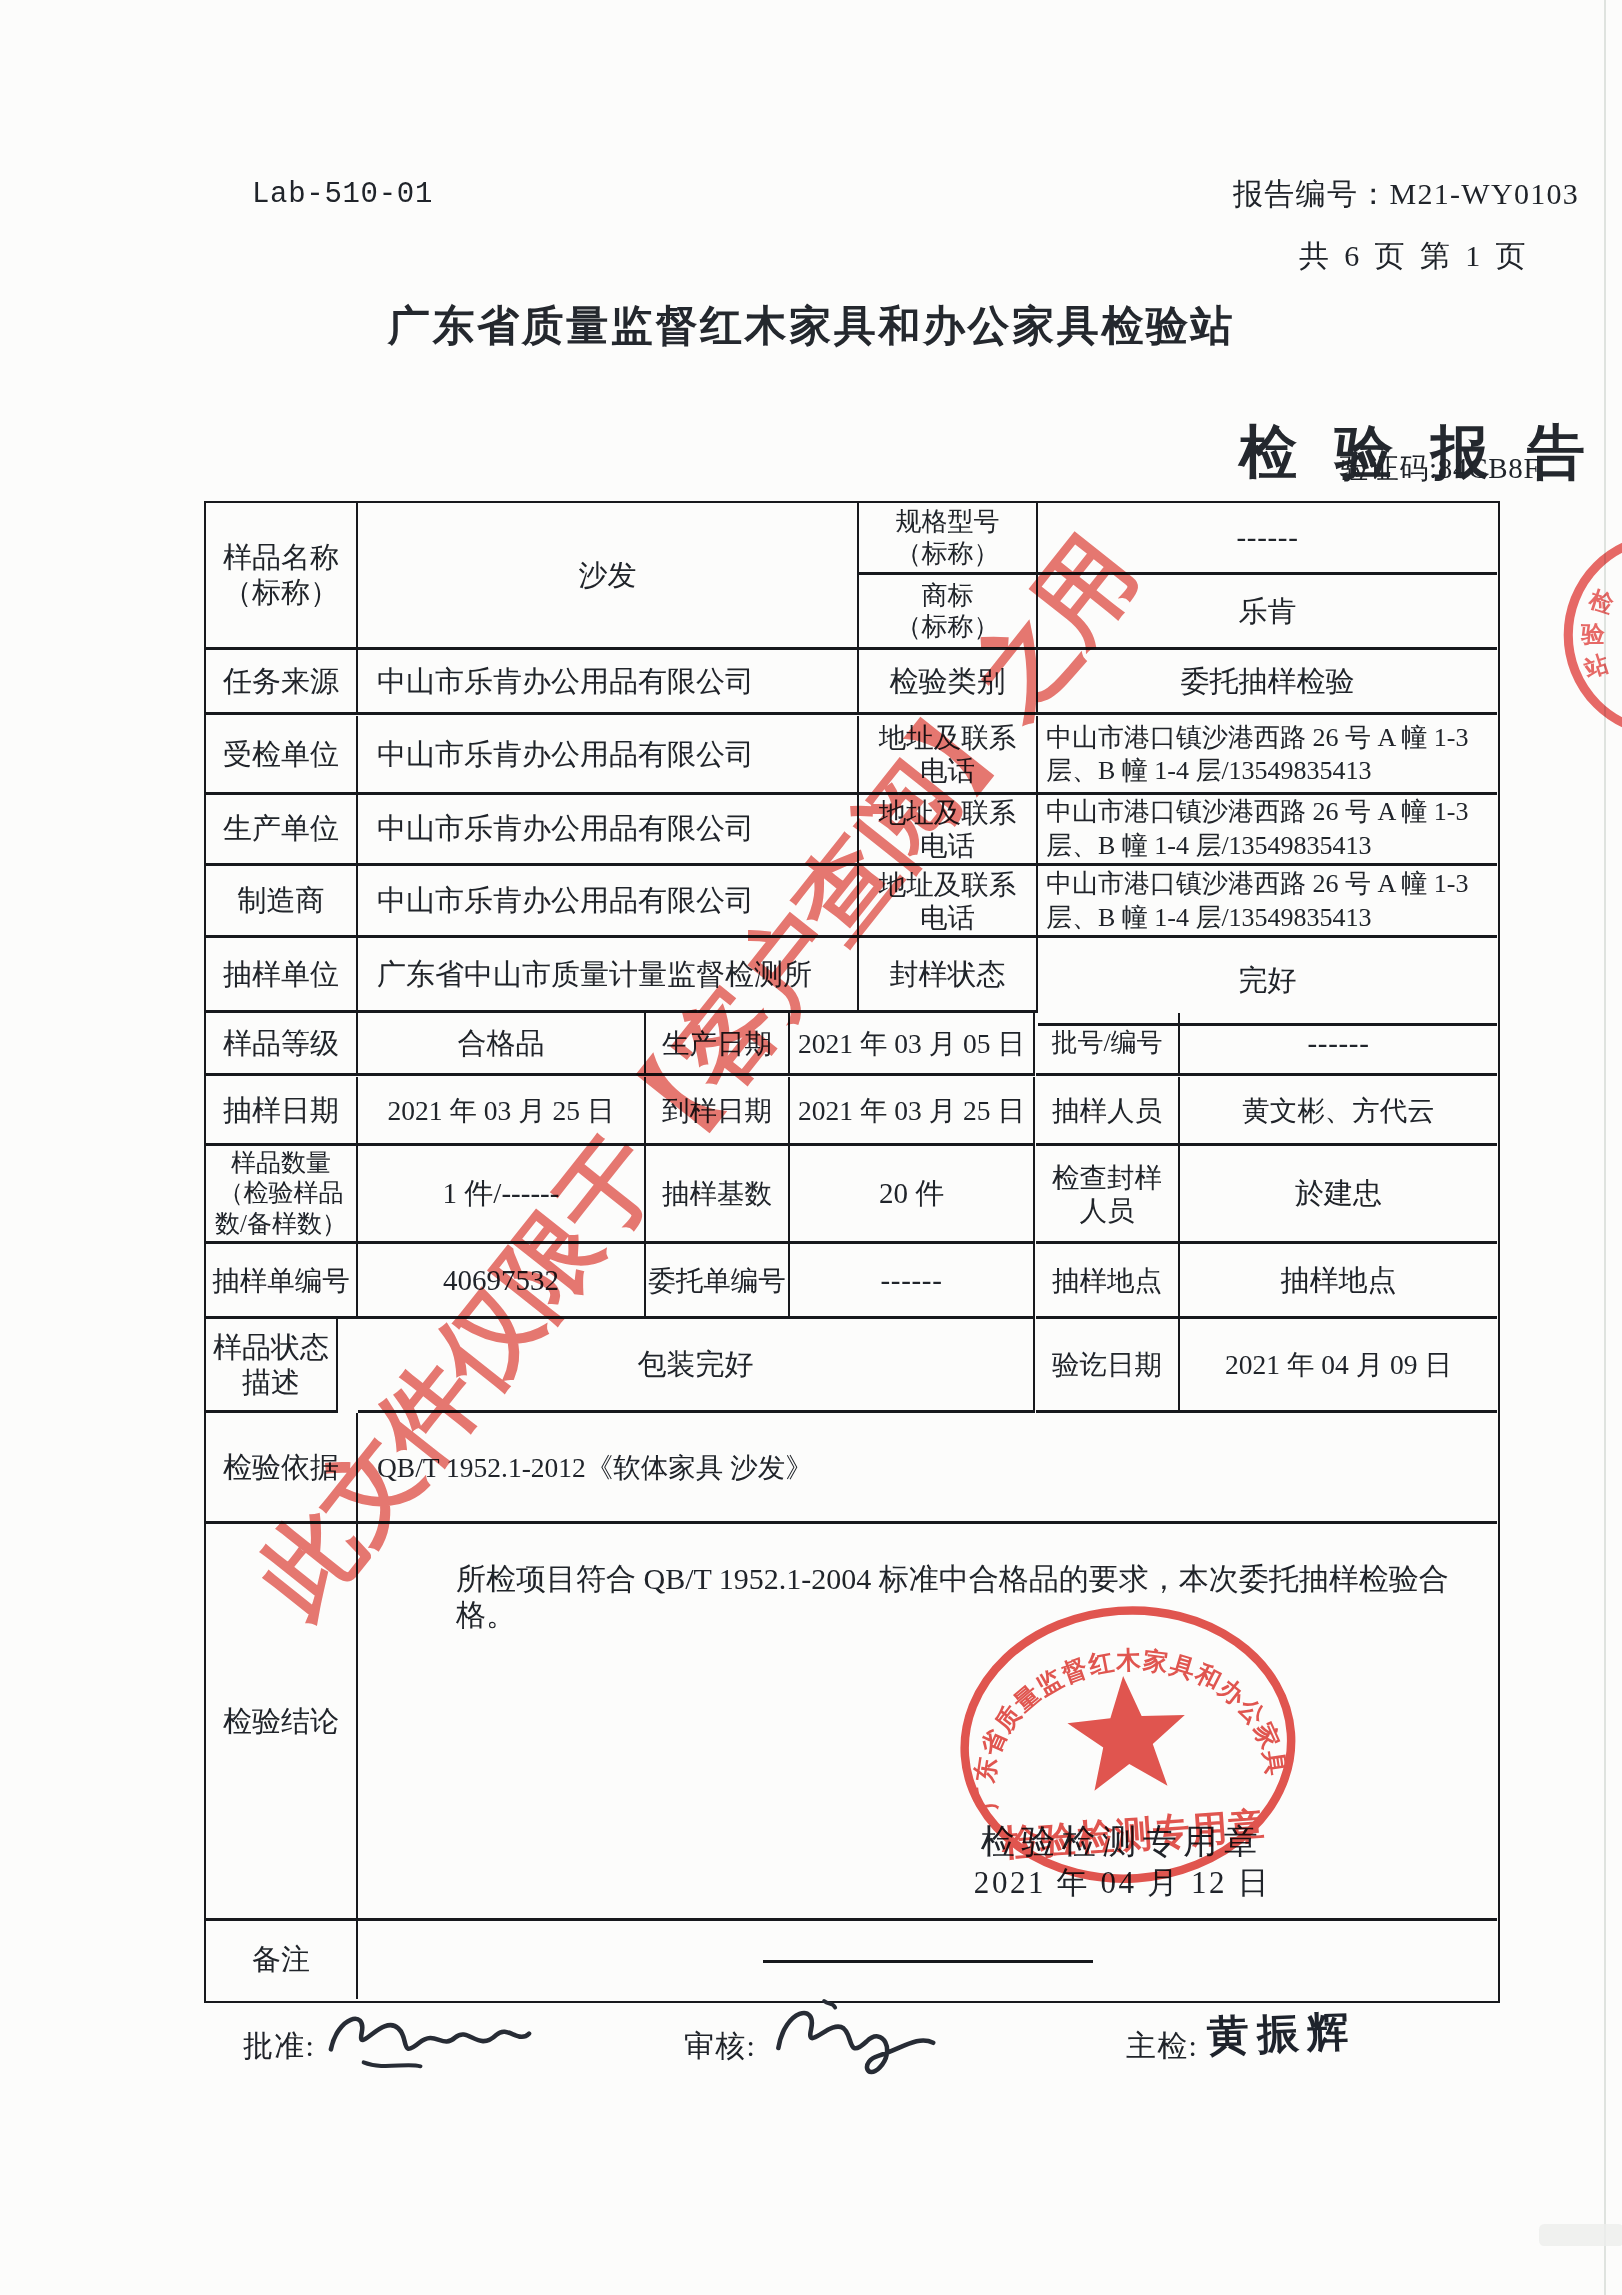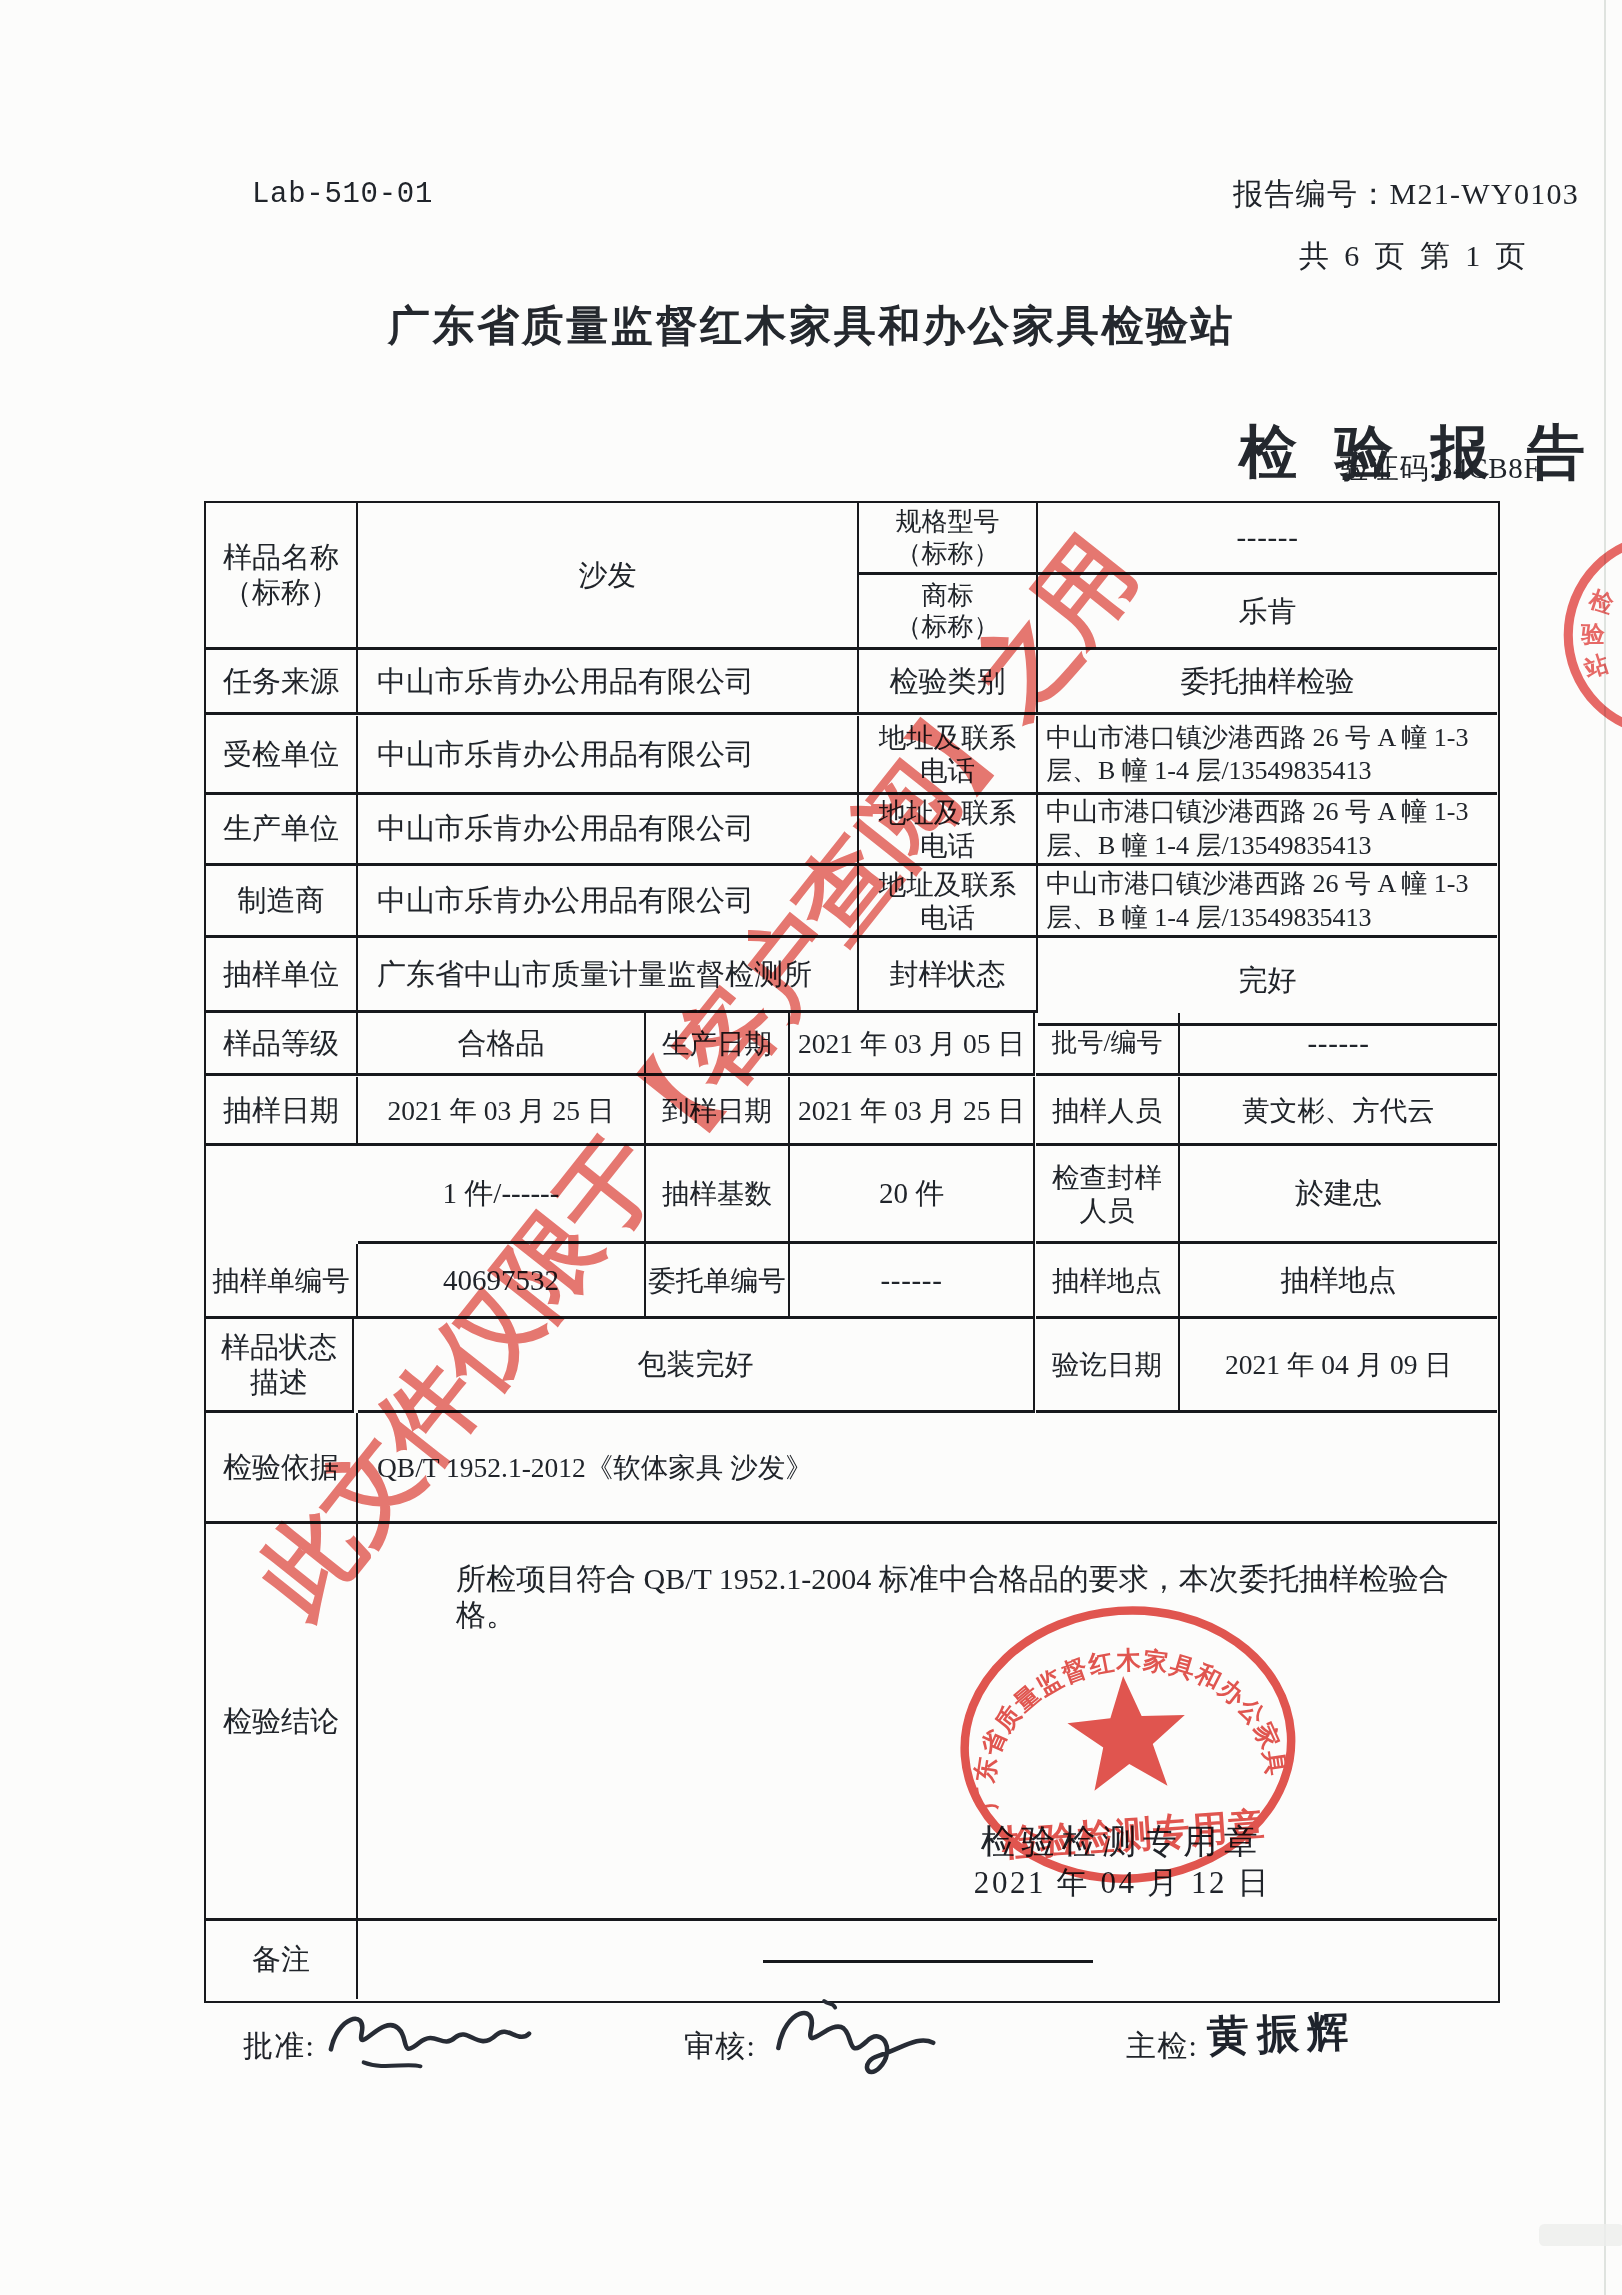"样品数量" div.cell { html: none -> <div> <span>样品数量</span> <span>（检验样品</span> <span>数/备样数）</span> </div> }
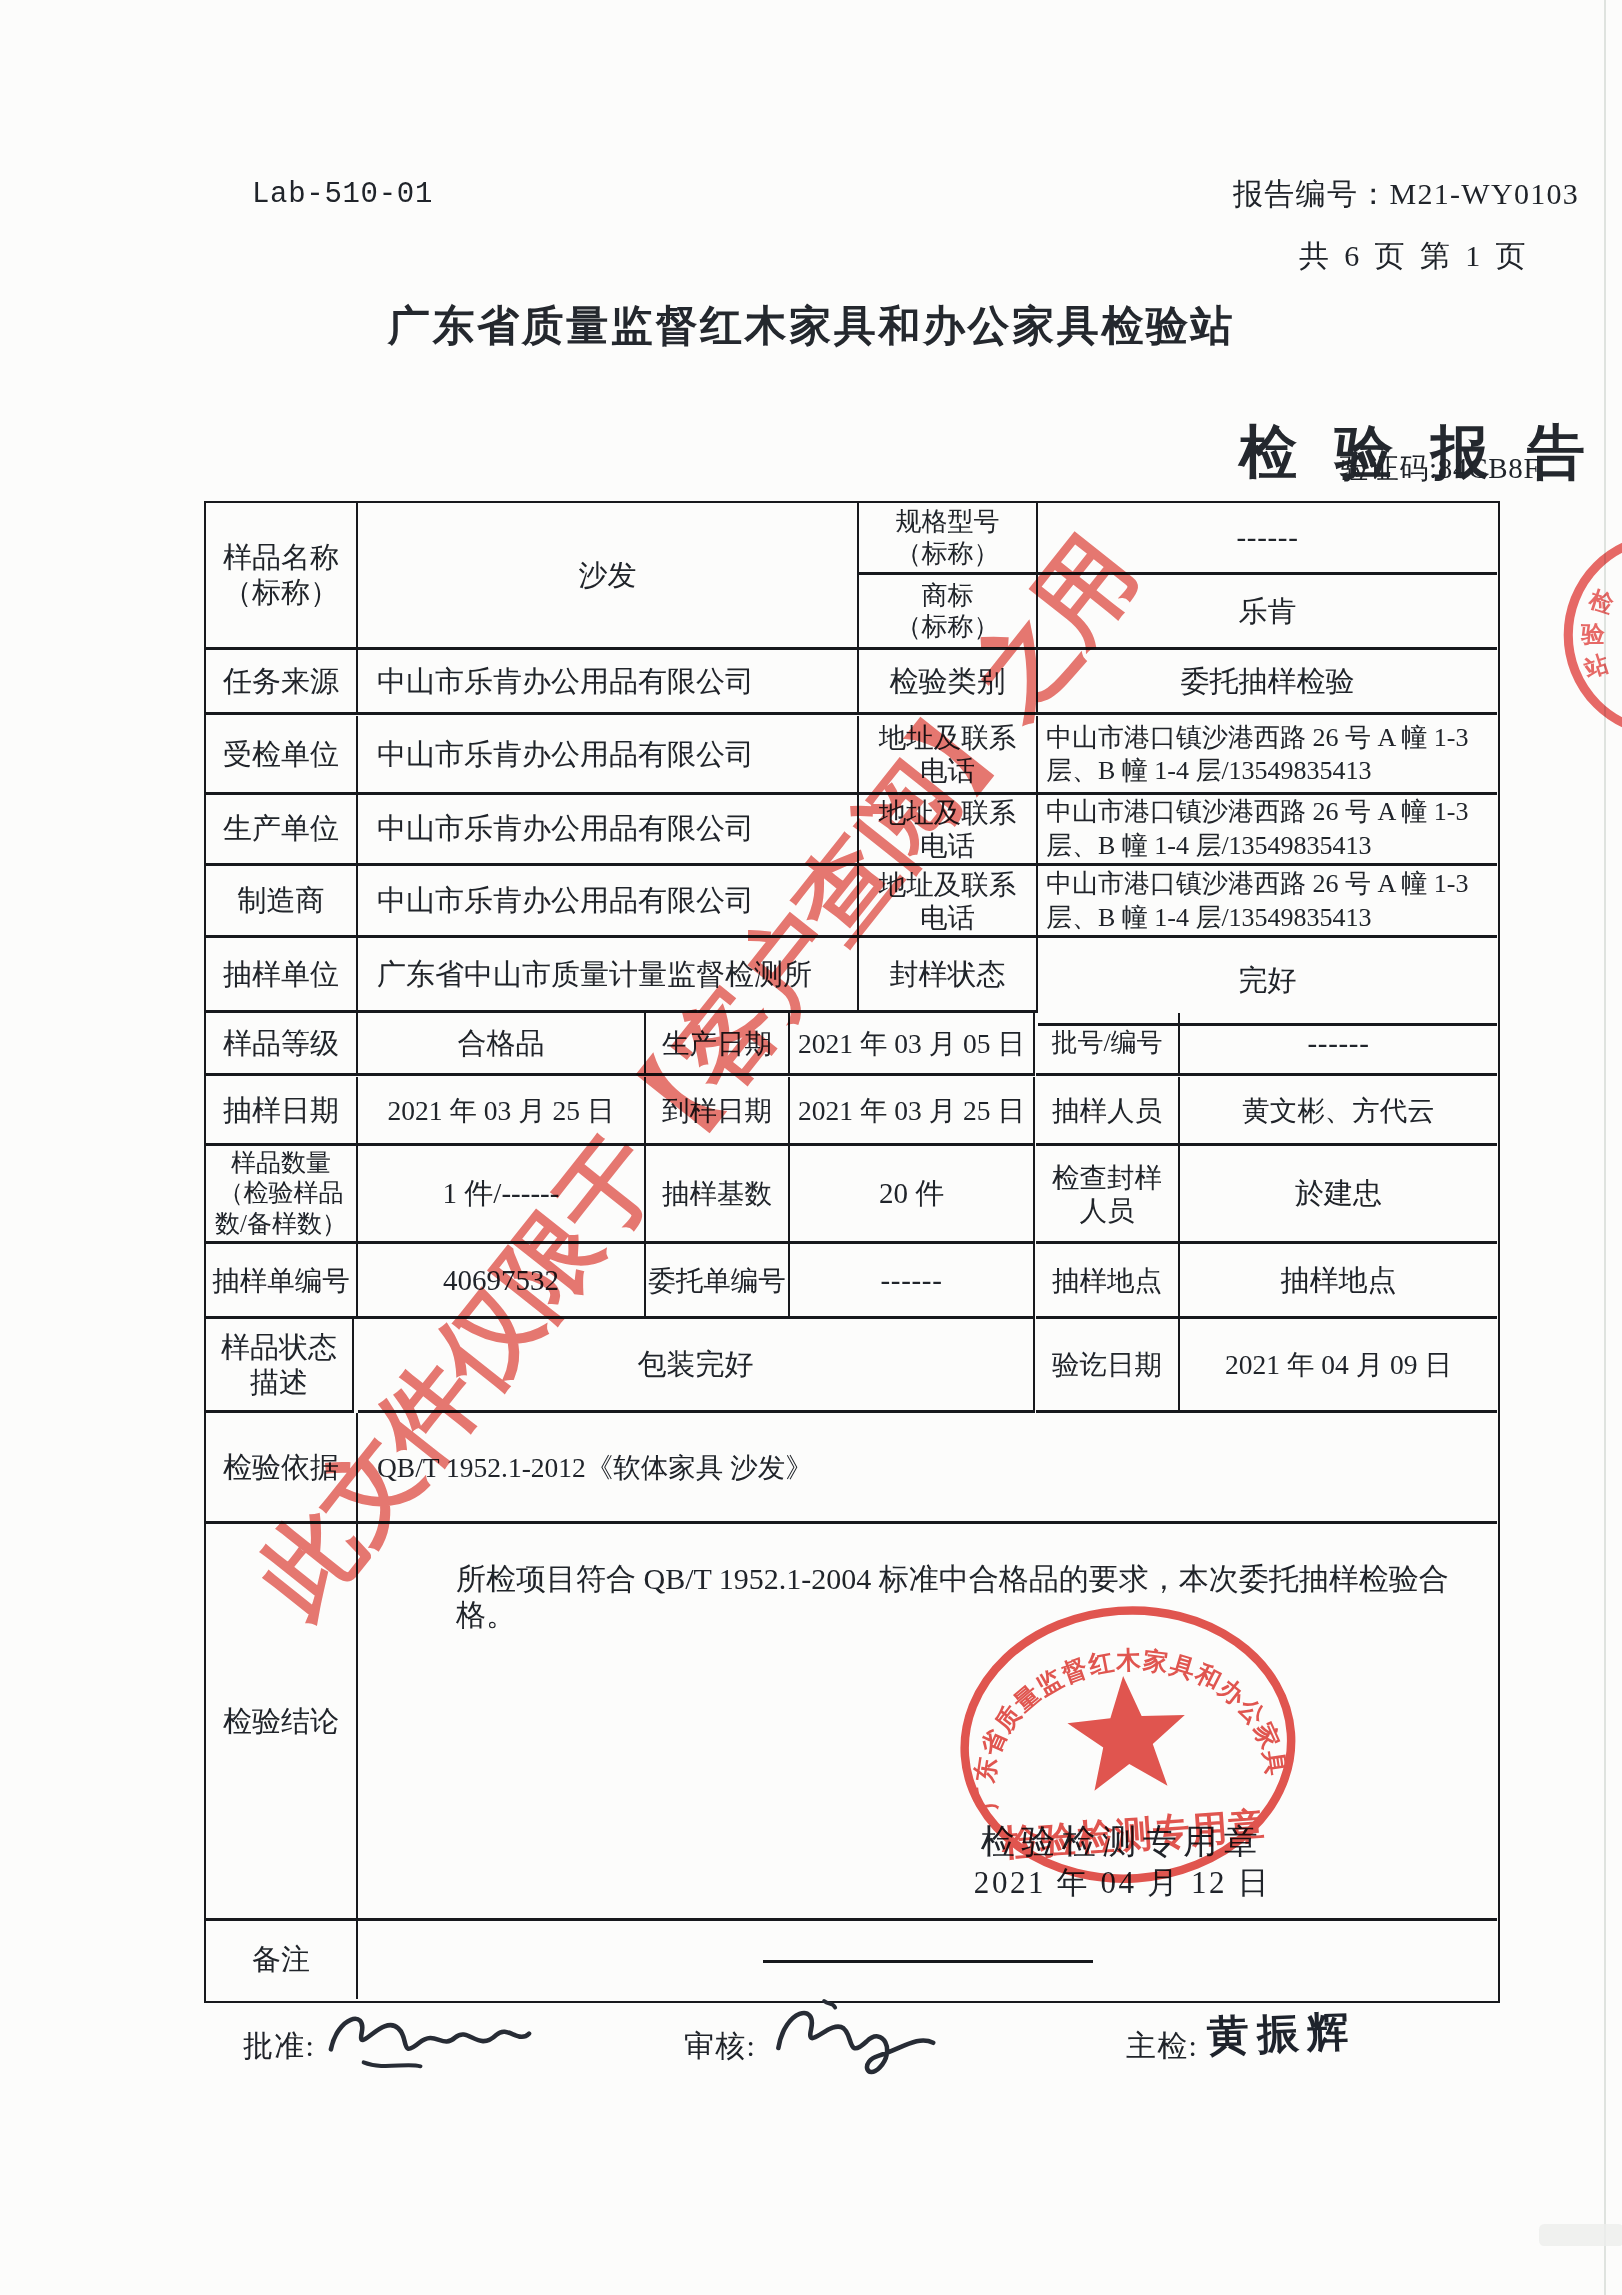"样品状态" div.cell { width: 148px -> 132px }
